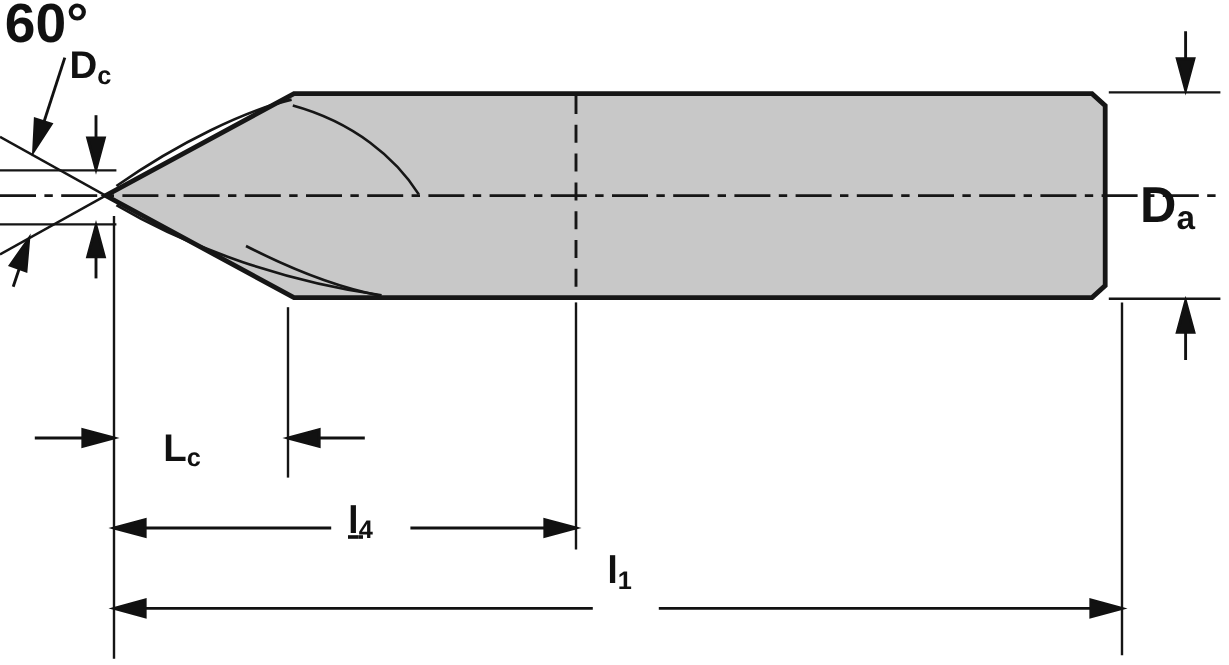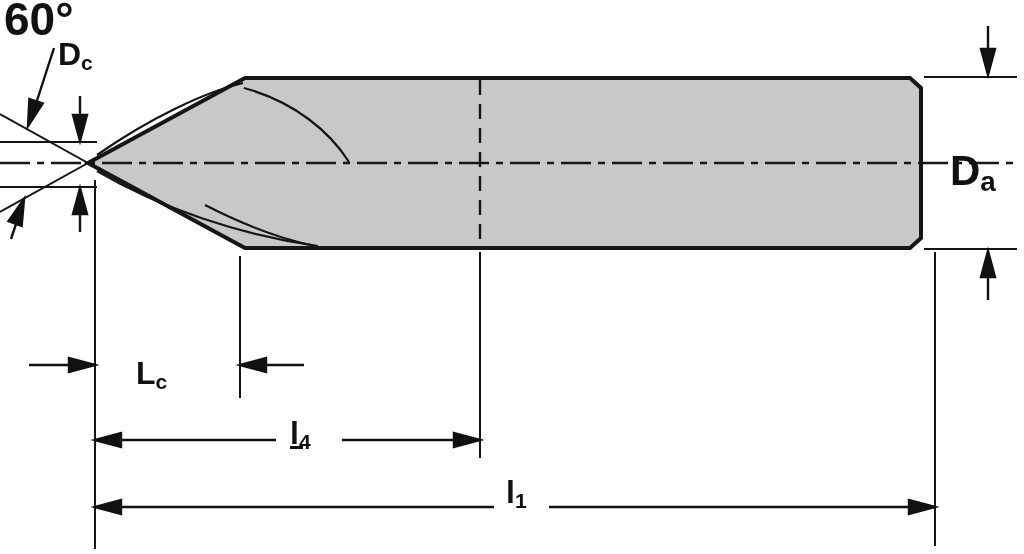"l1" div.lbl { top: 476px -> 459px }
